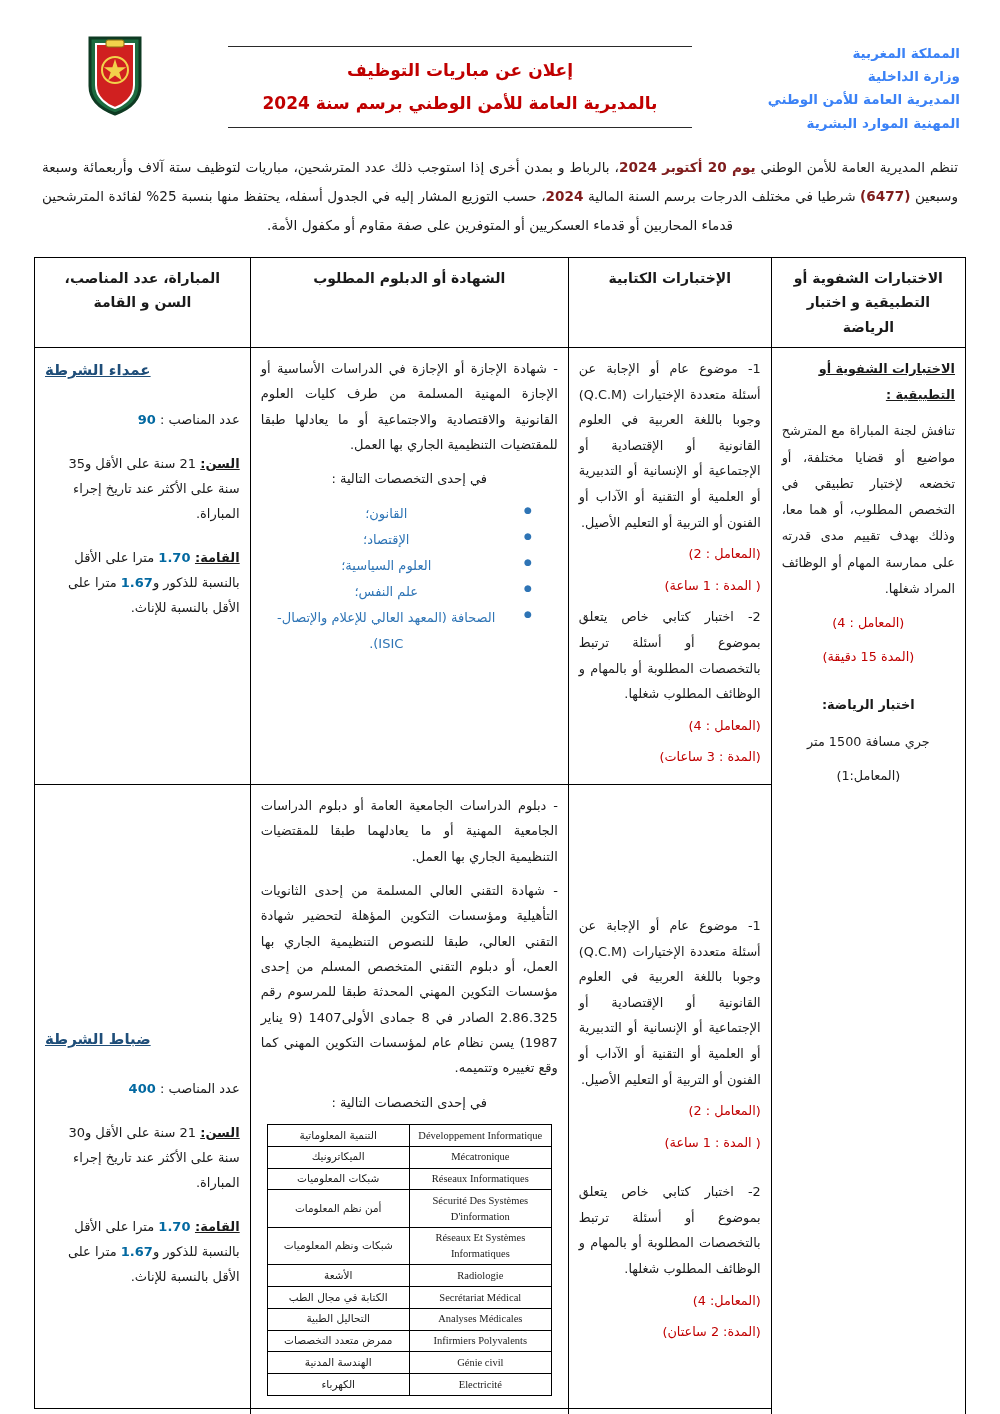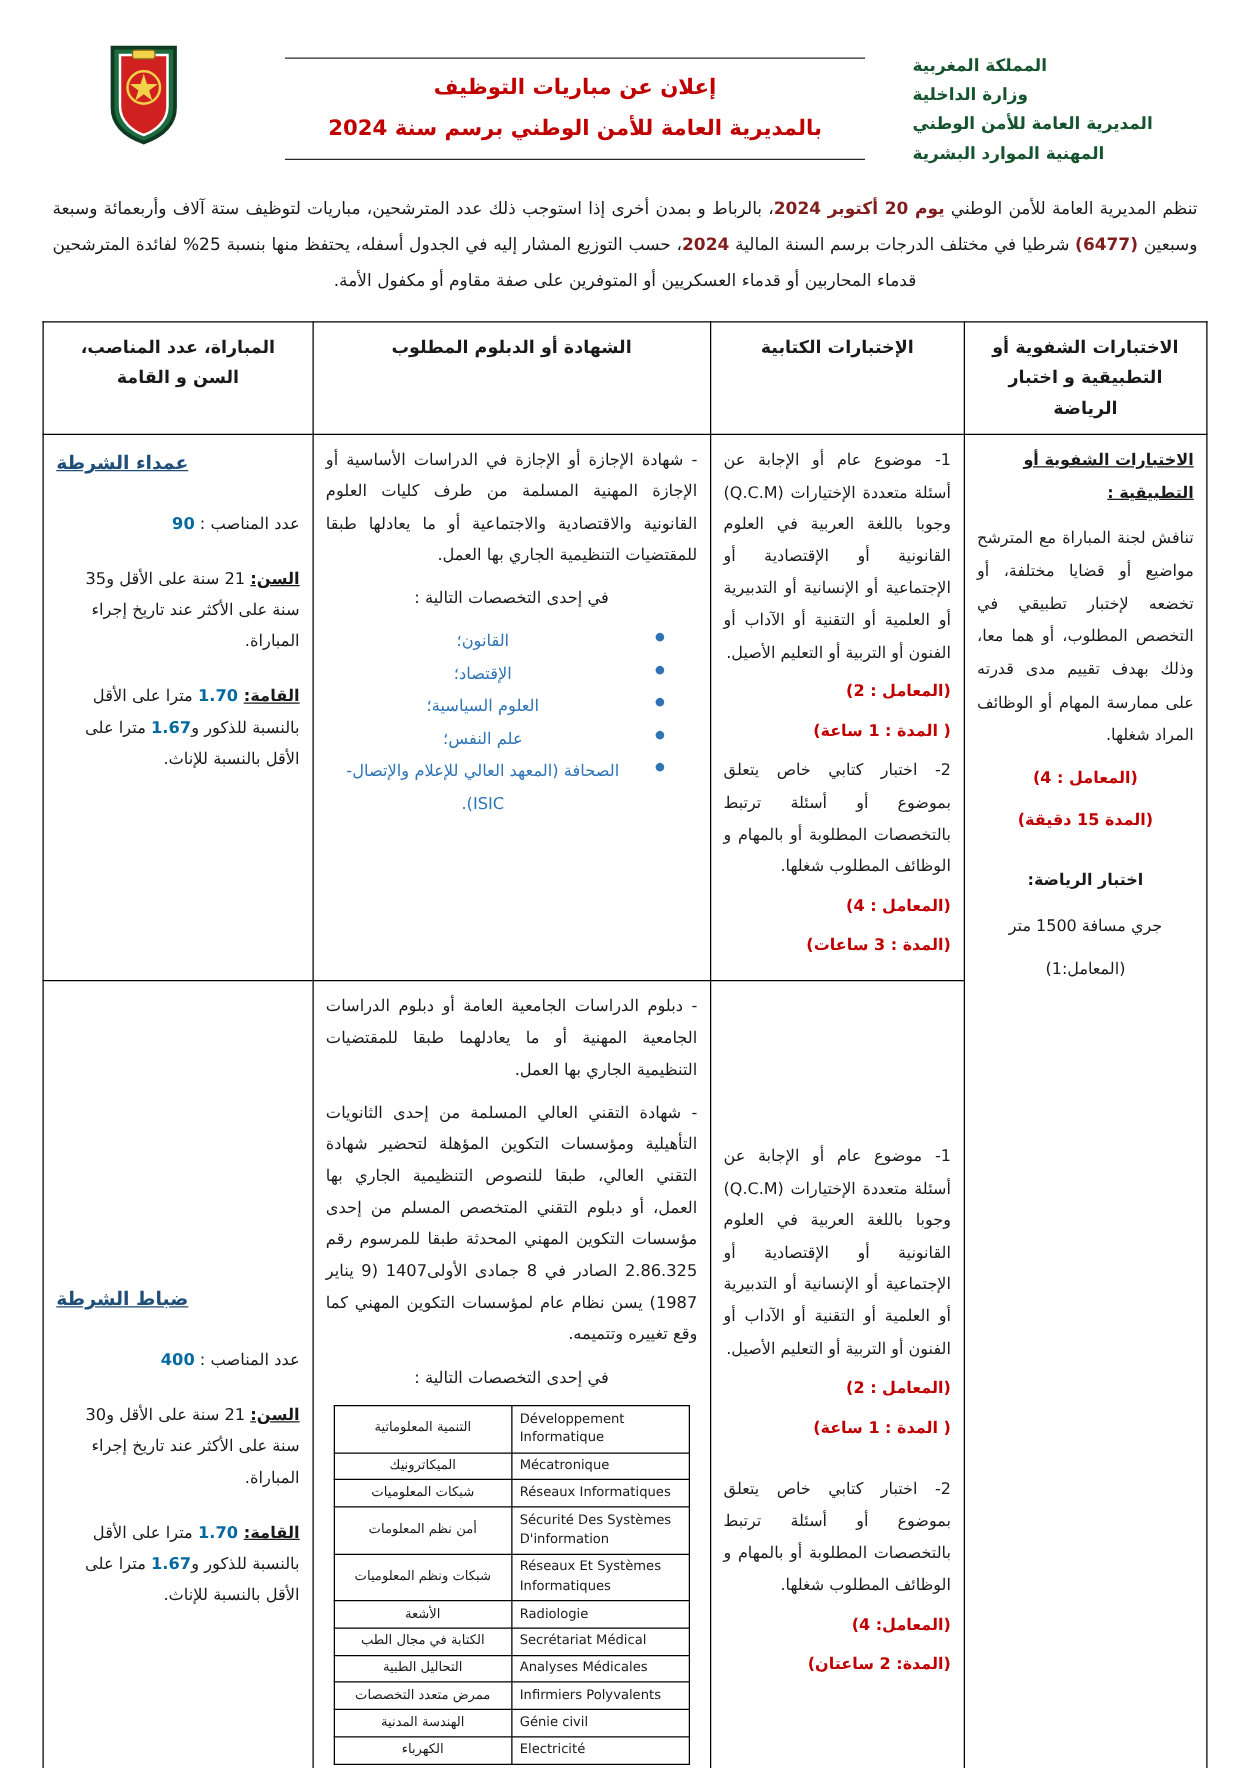"المملكة المغربية" .header-right { color: #14532d -> #3b82f6; text-align: left -> right }
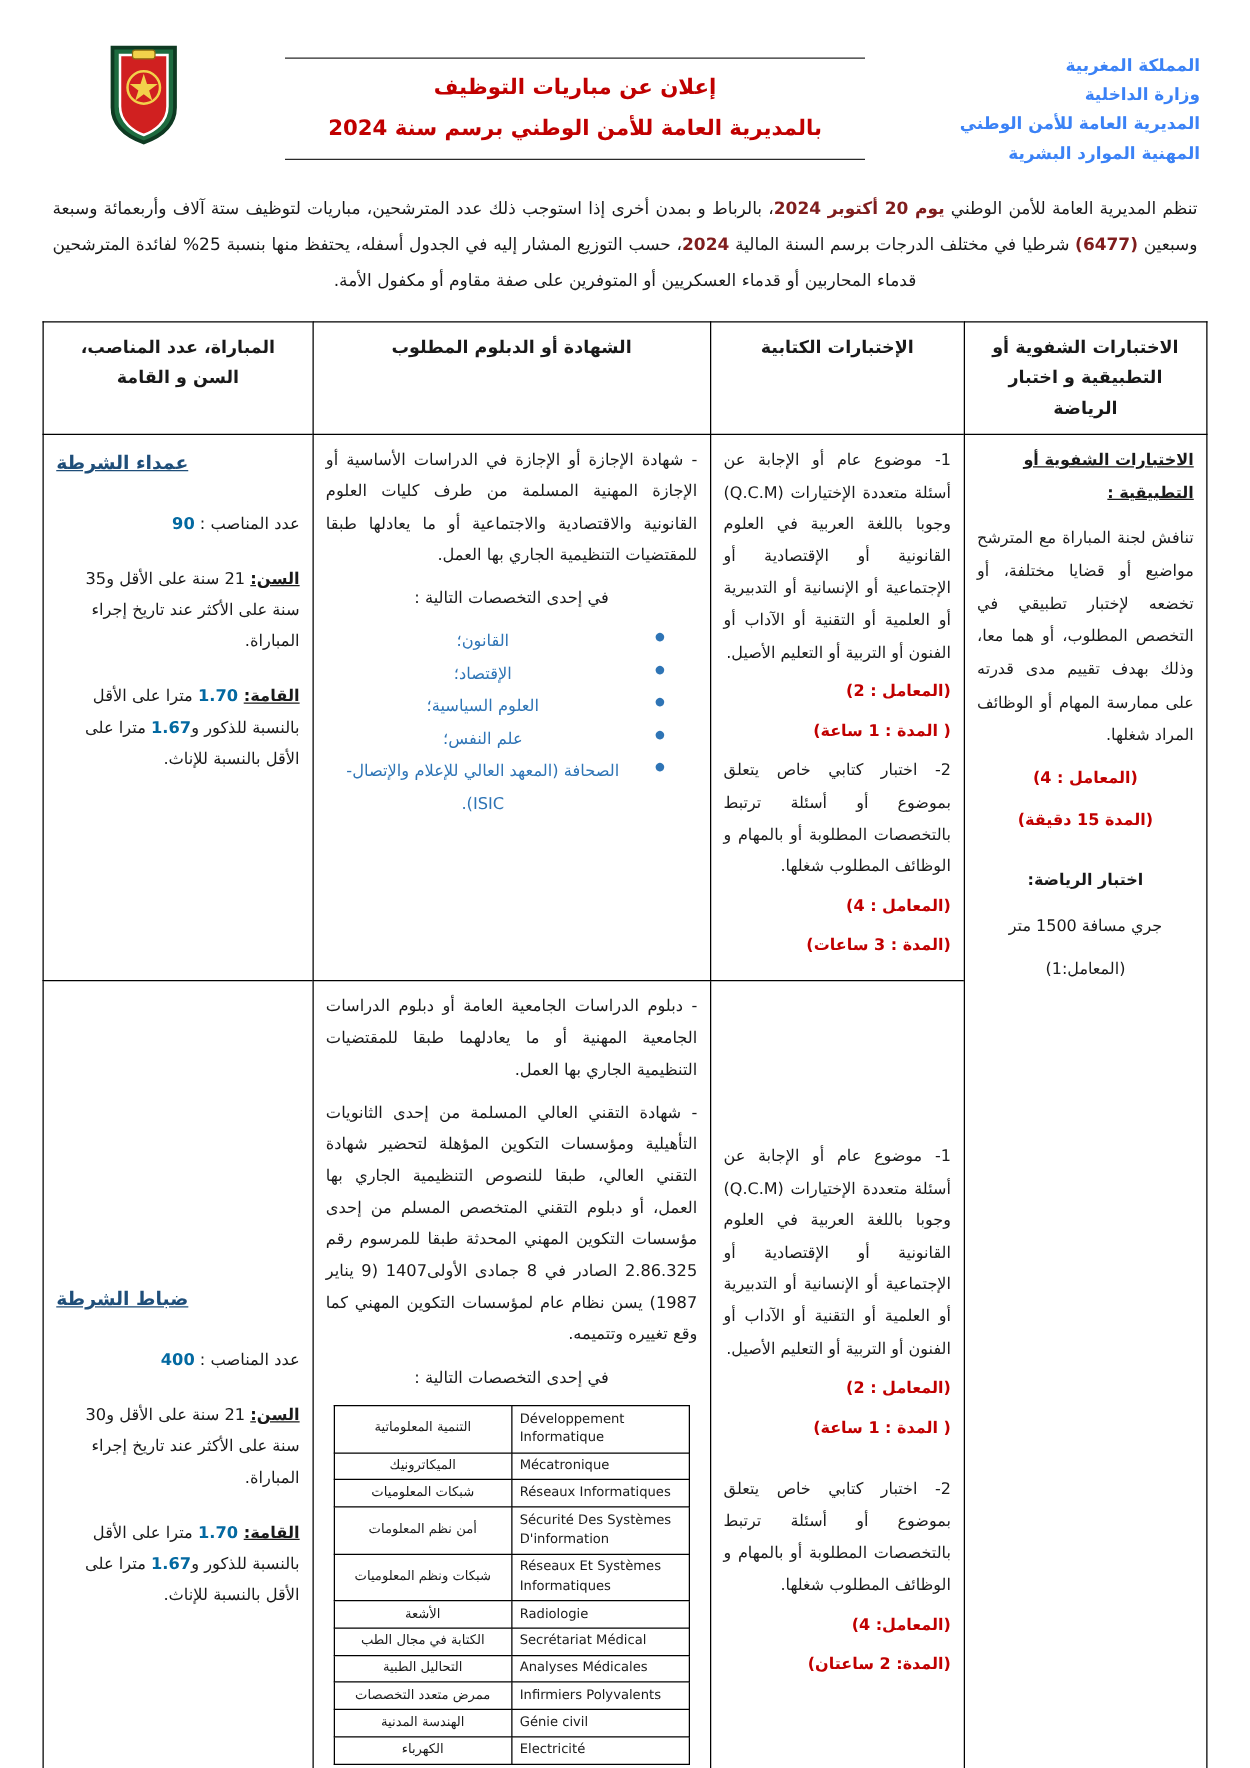"(المعامل : 2)" .red { font-weight: bold -> normal }
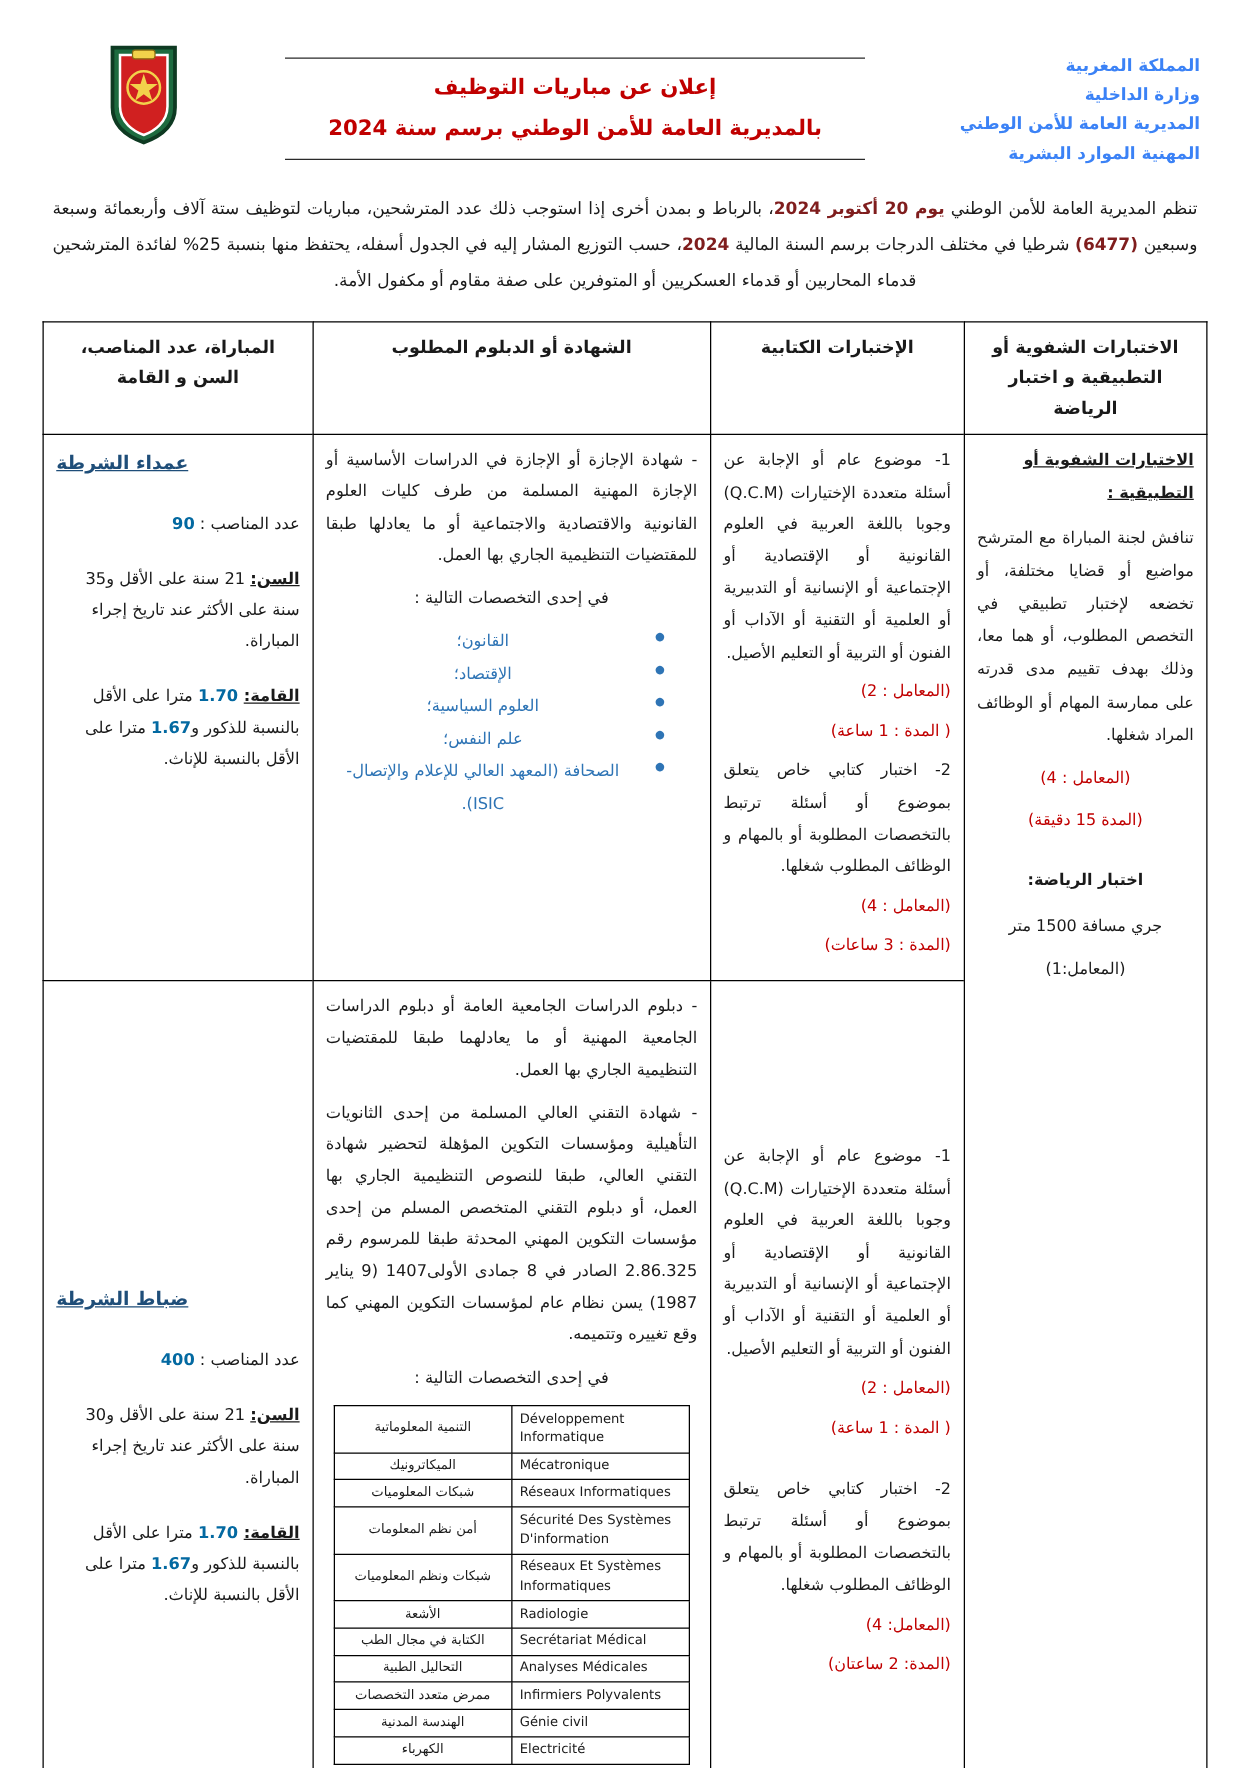"Développement Informatique" table.specs2 td.fr { font-family: none -> Liberation Serif, serif; text-align: left -> center }
